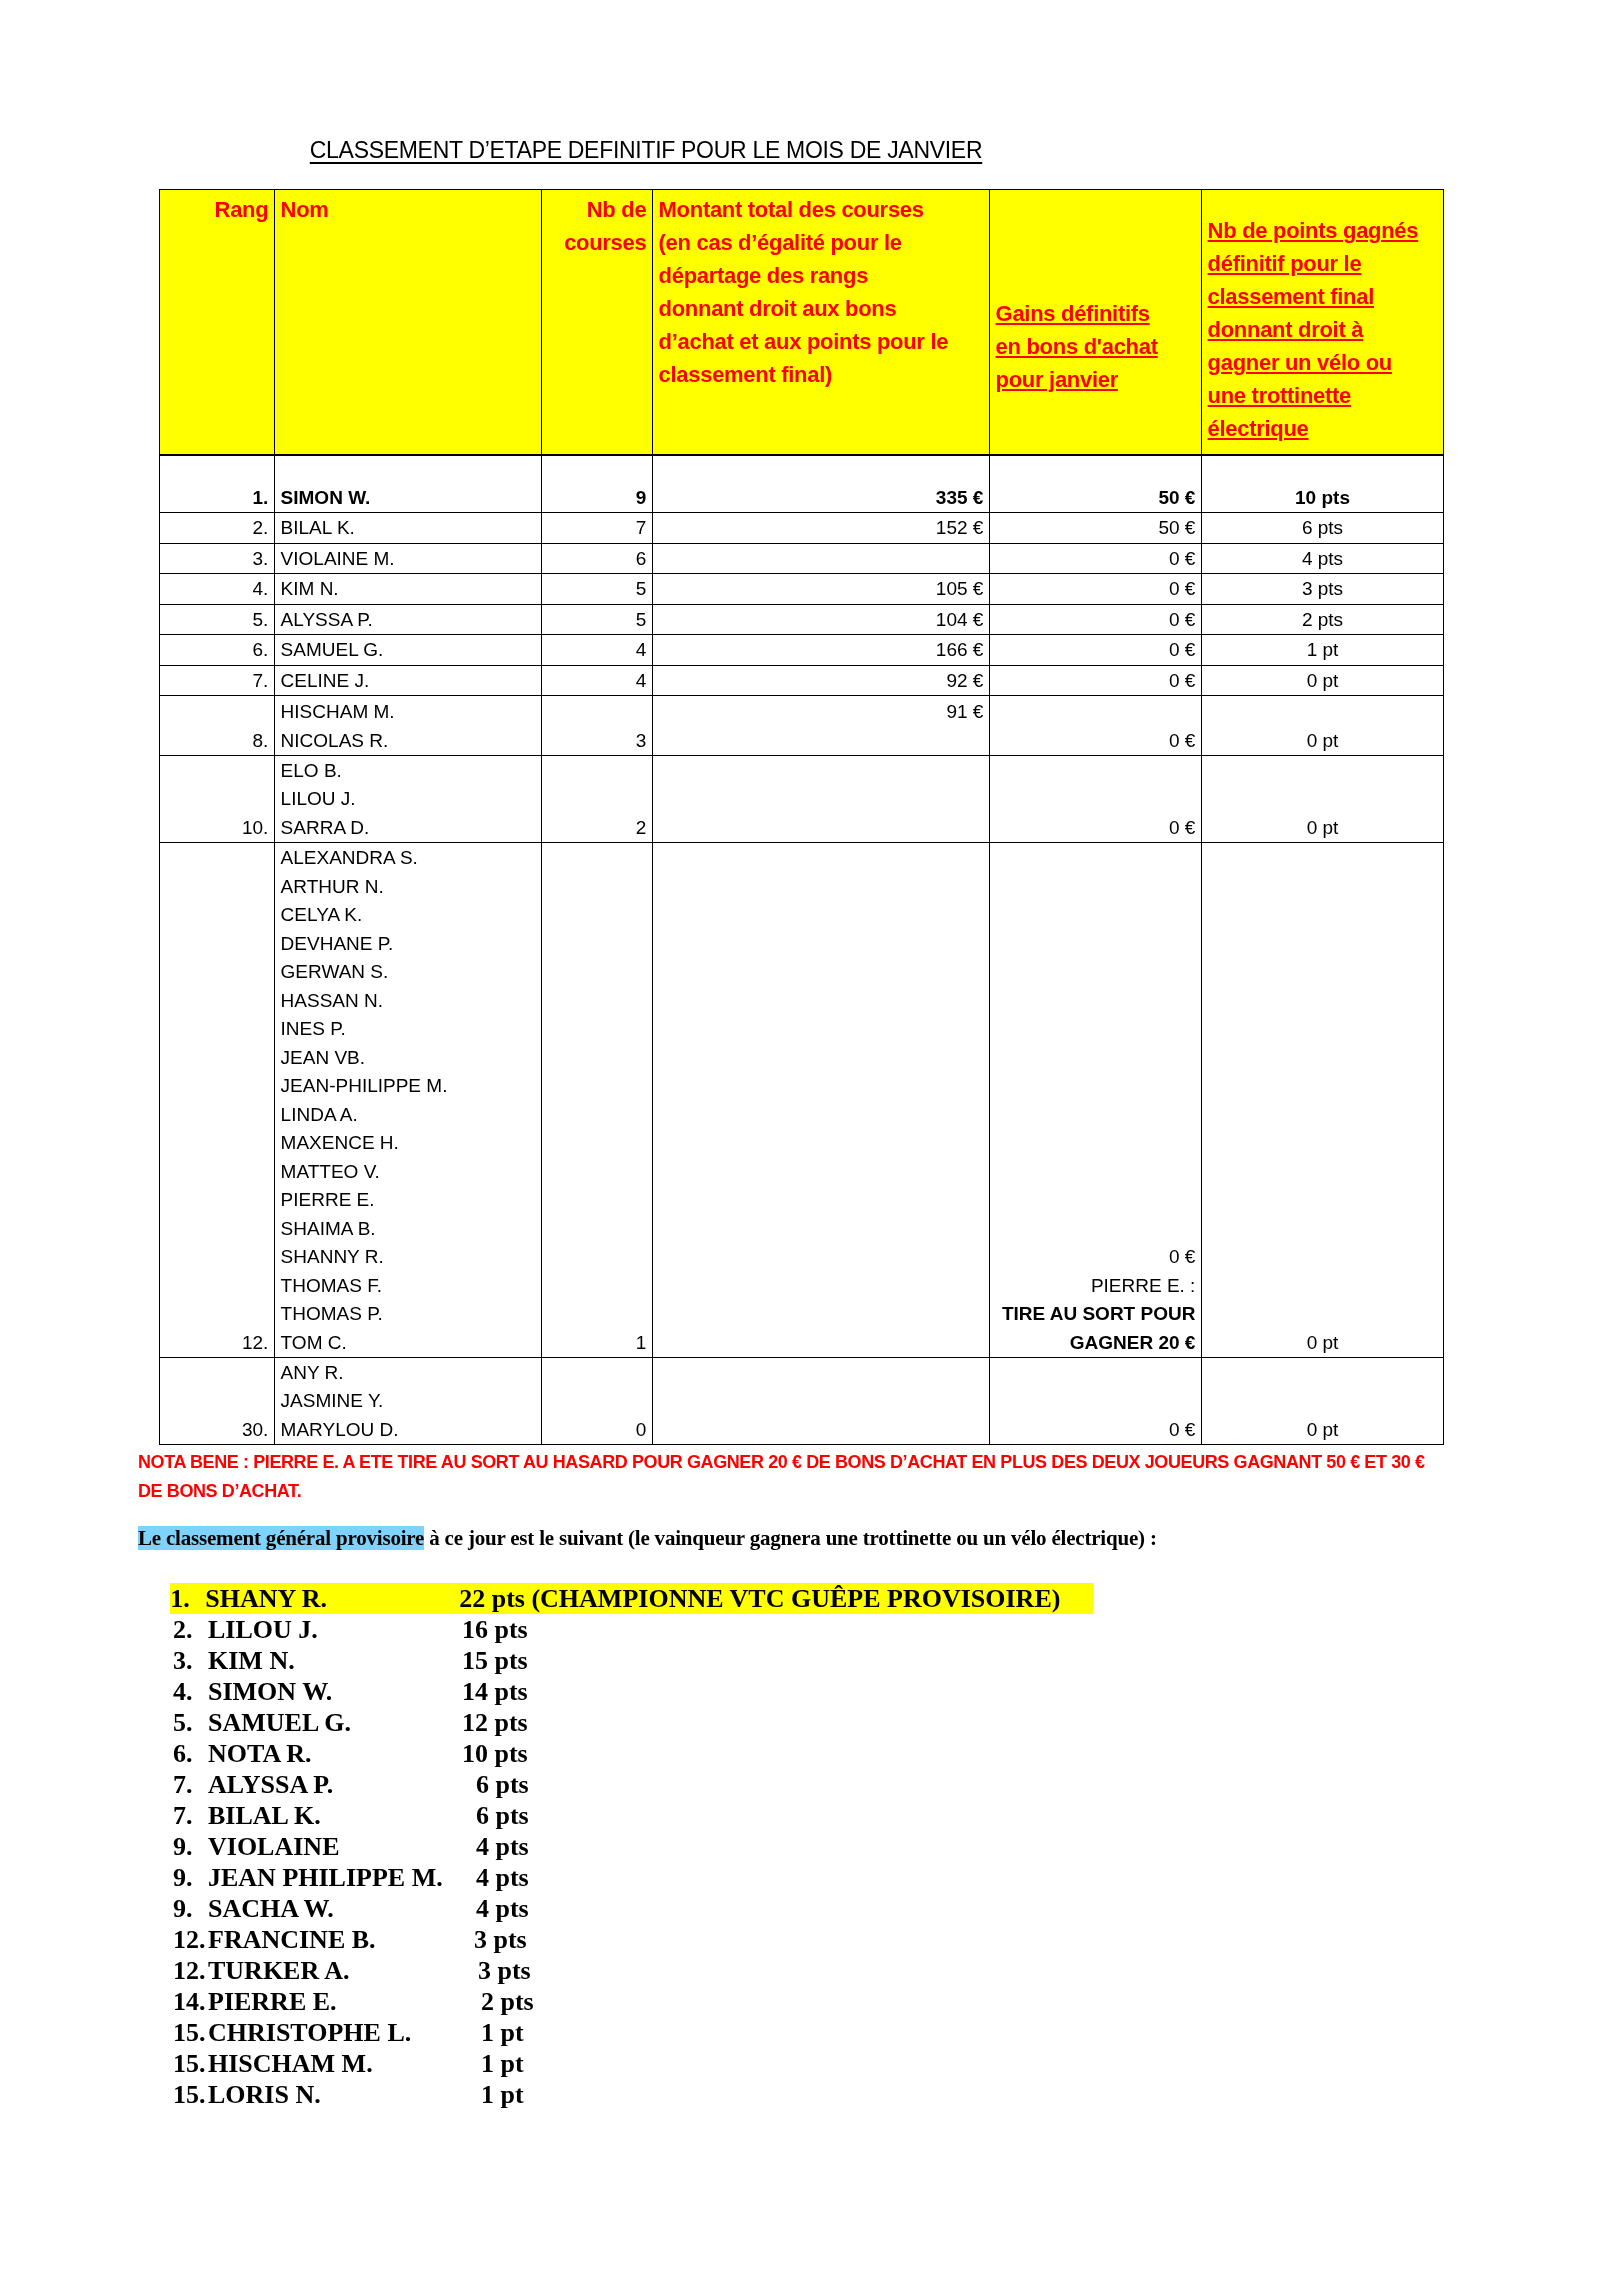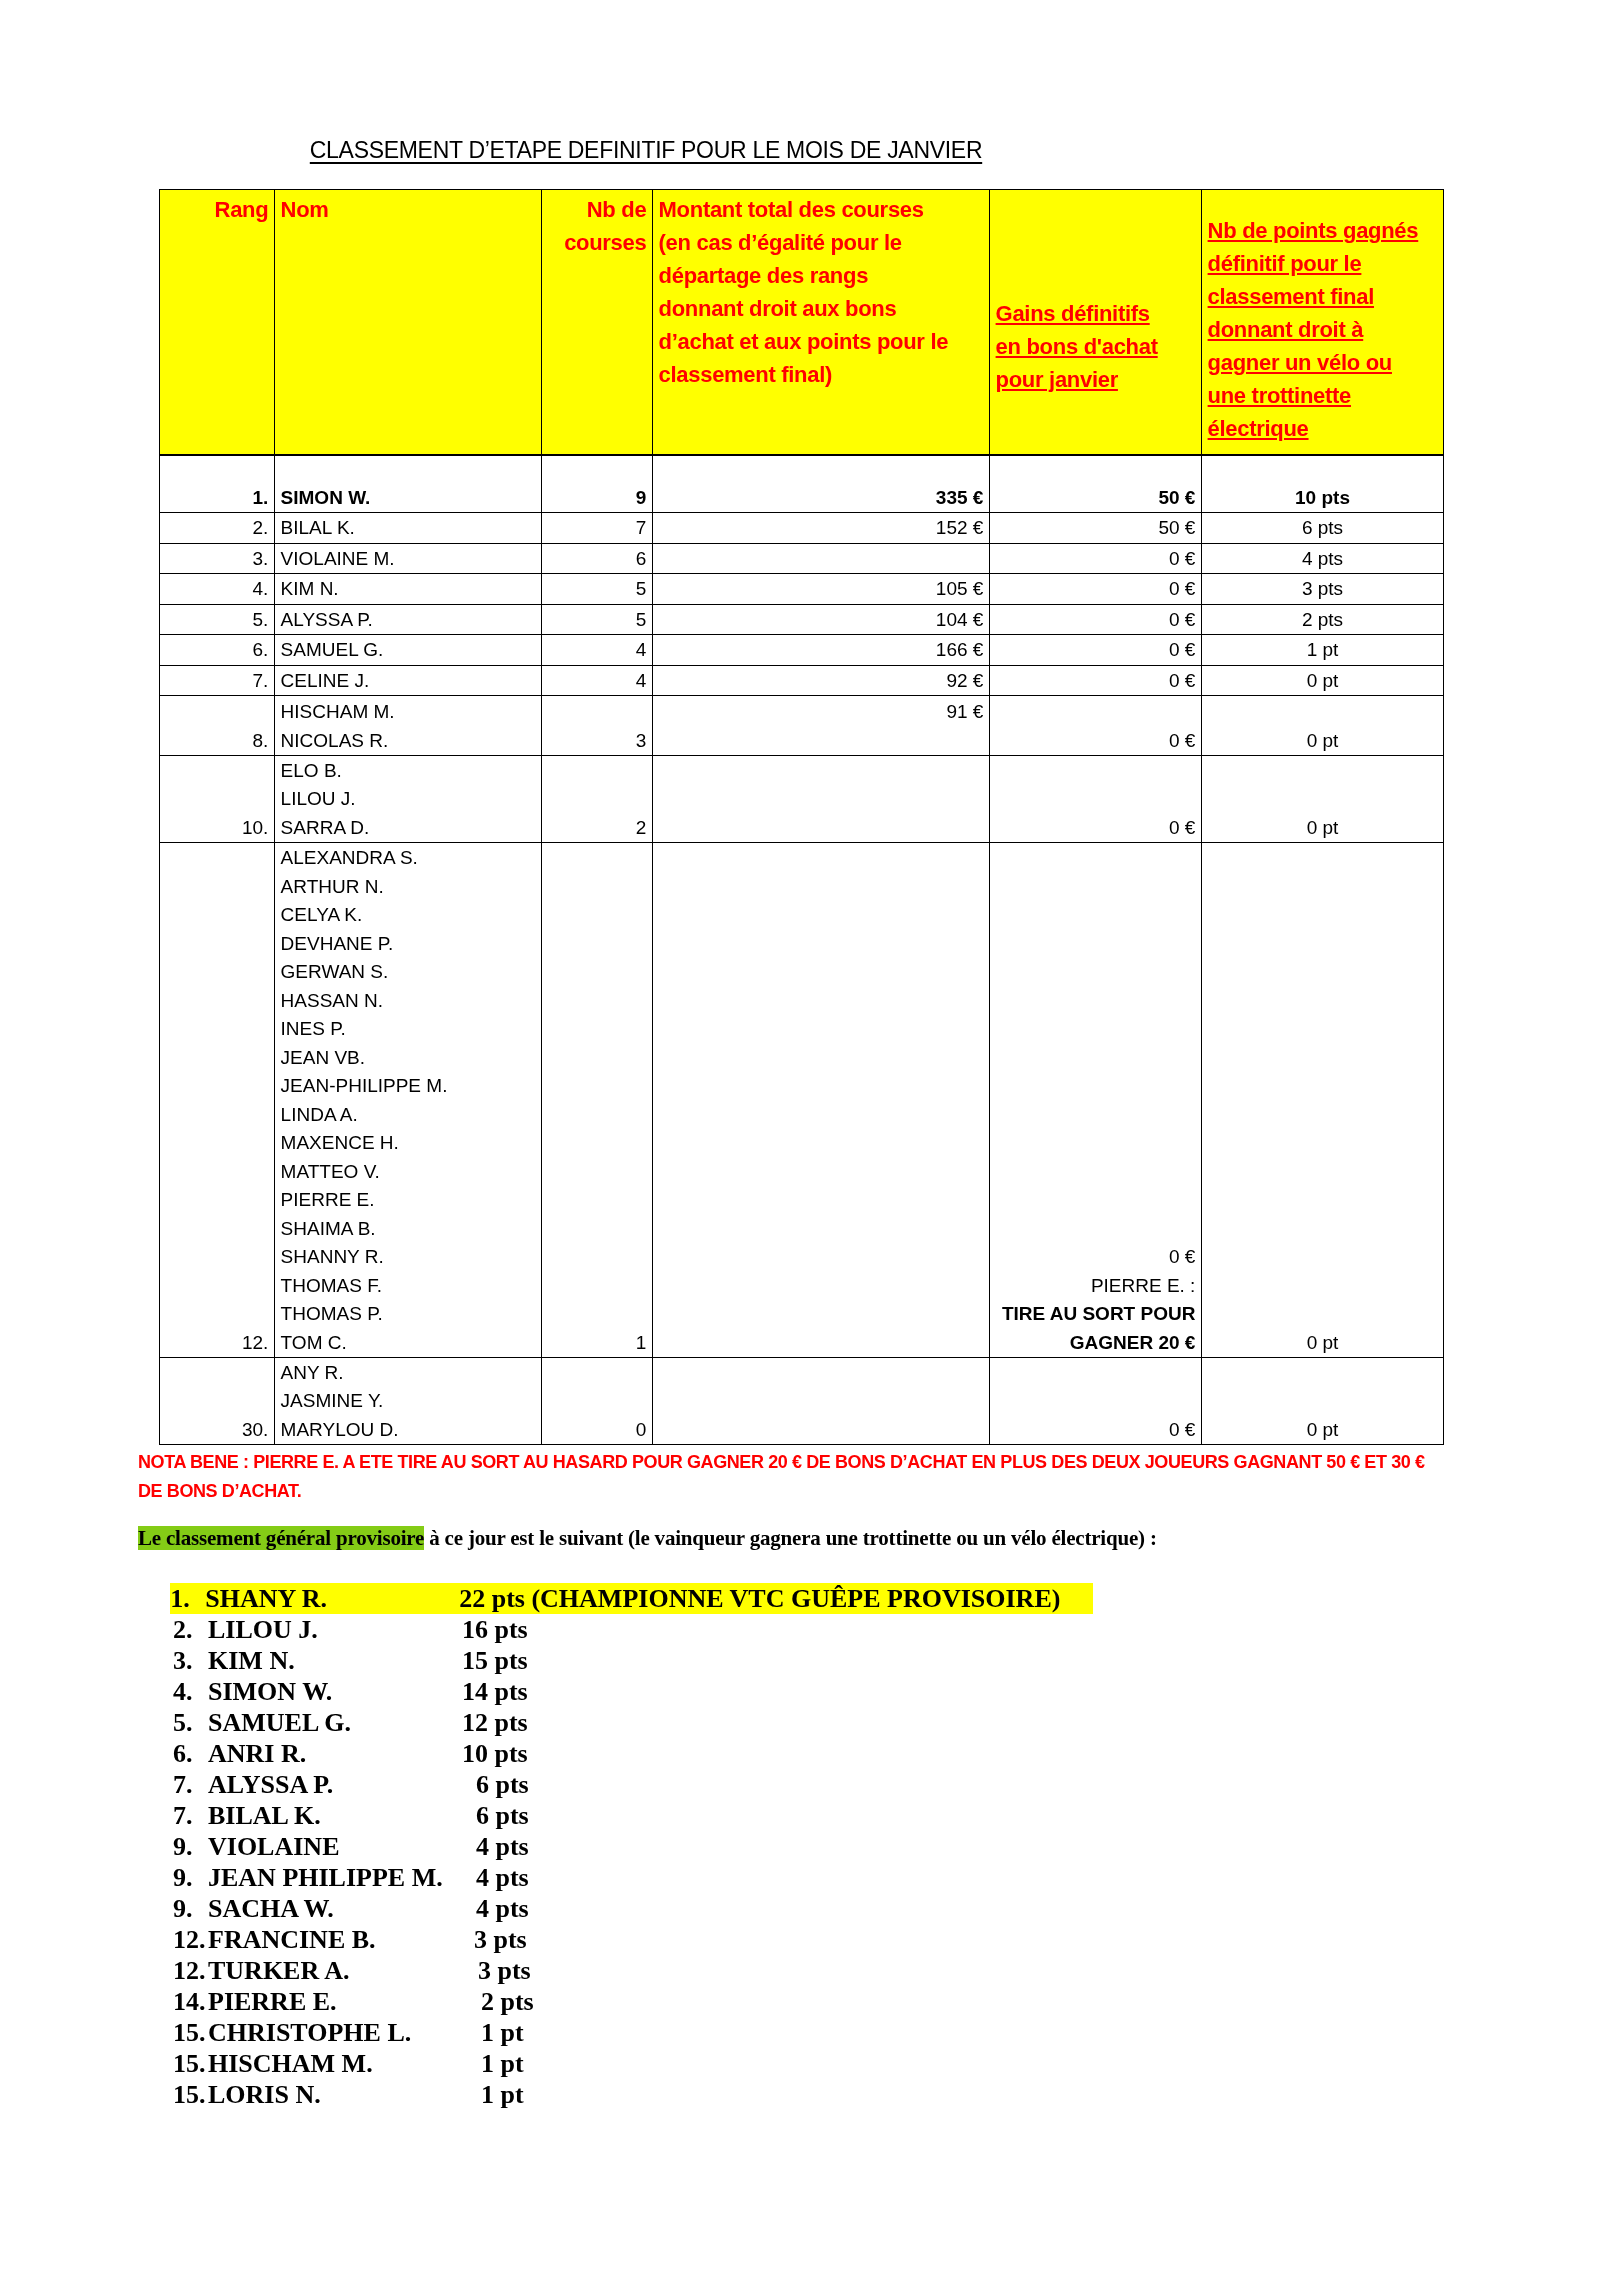"Le classement général provisoire" .intro .hl { background: #84cc16 -> #7dd3fc }
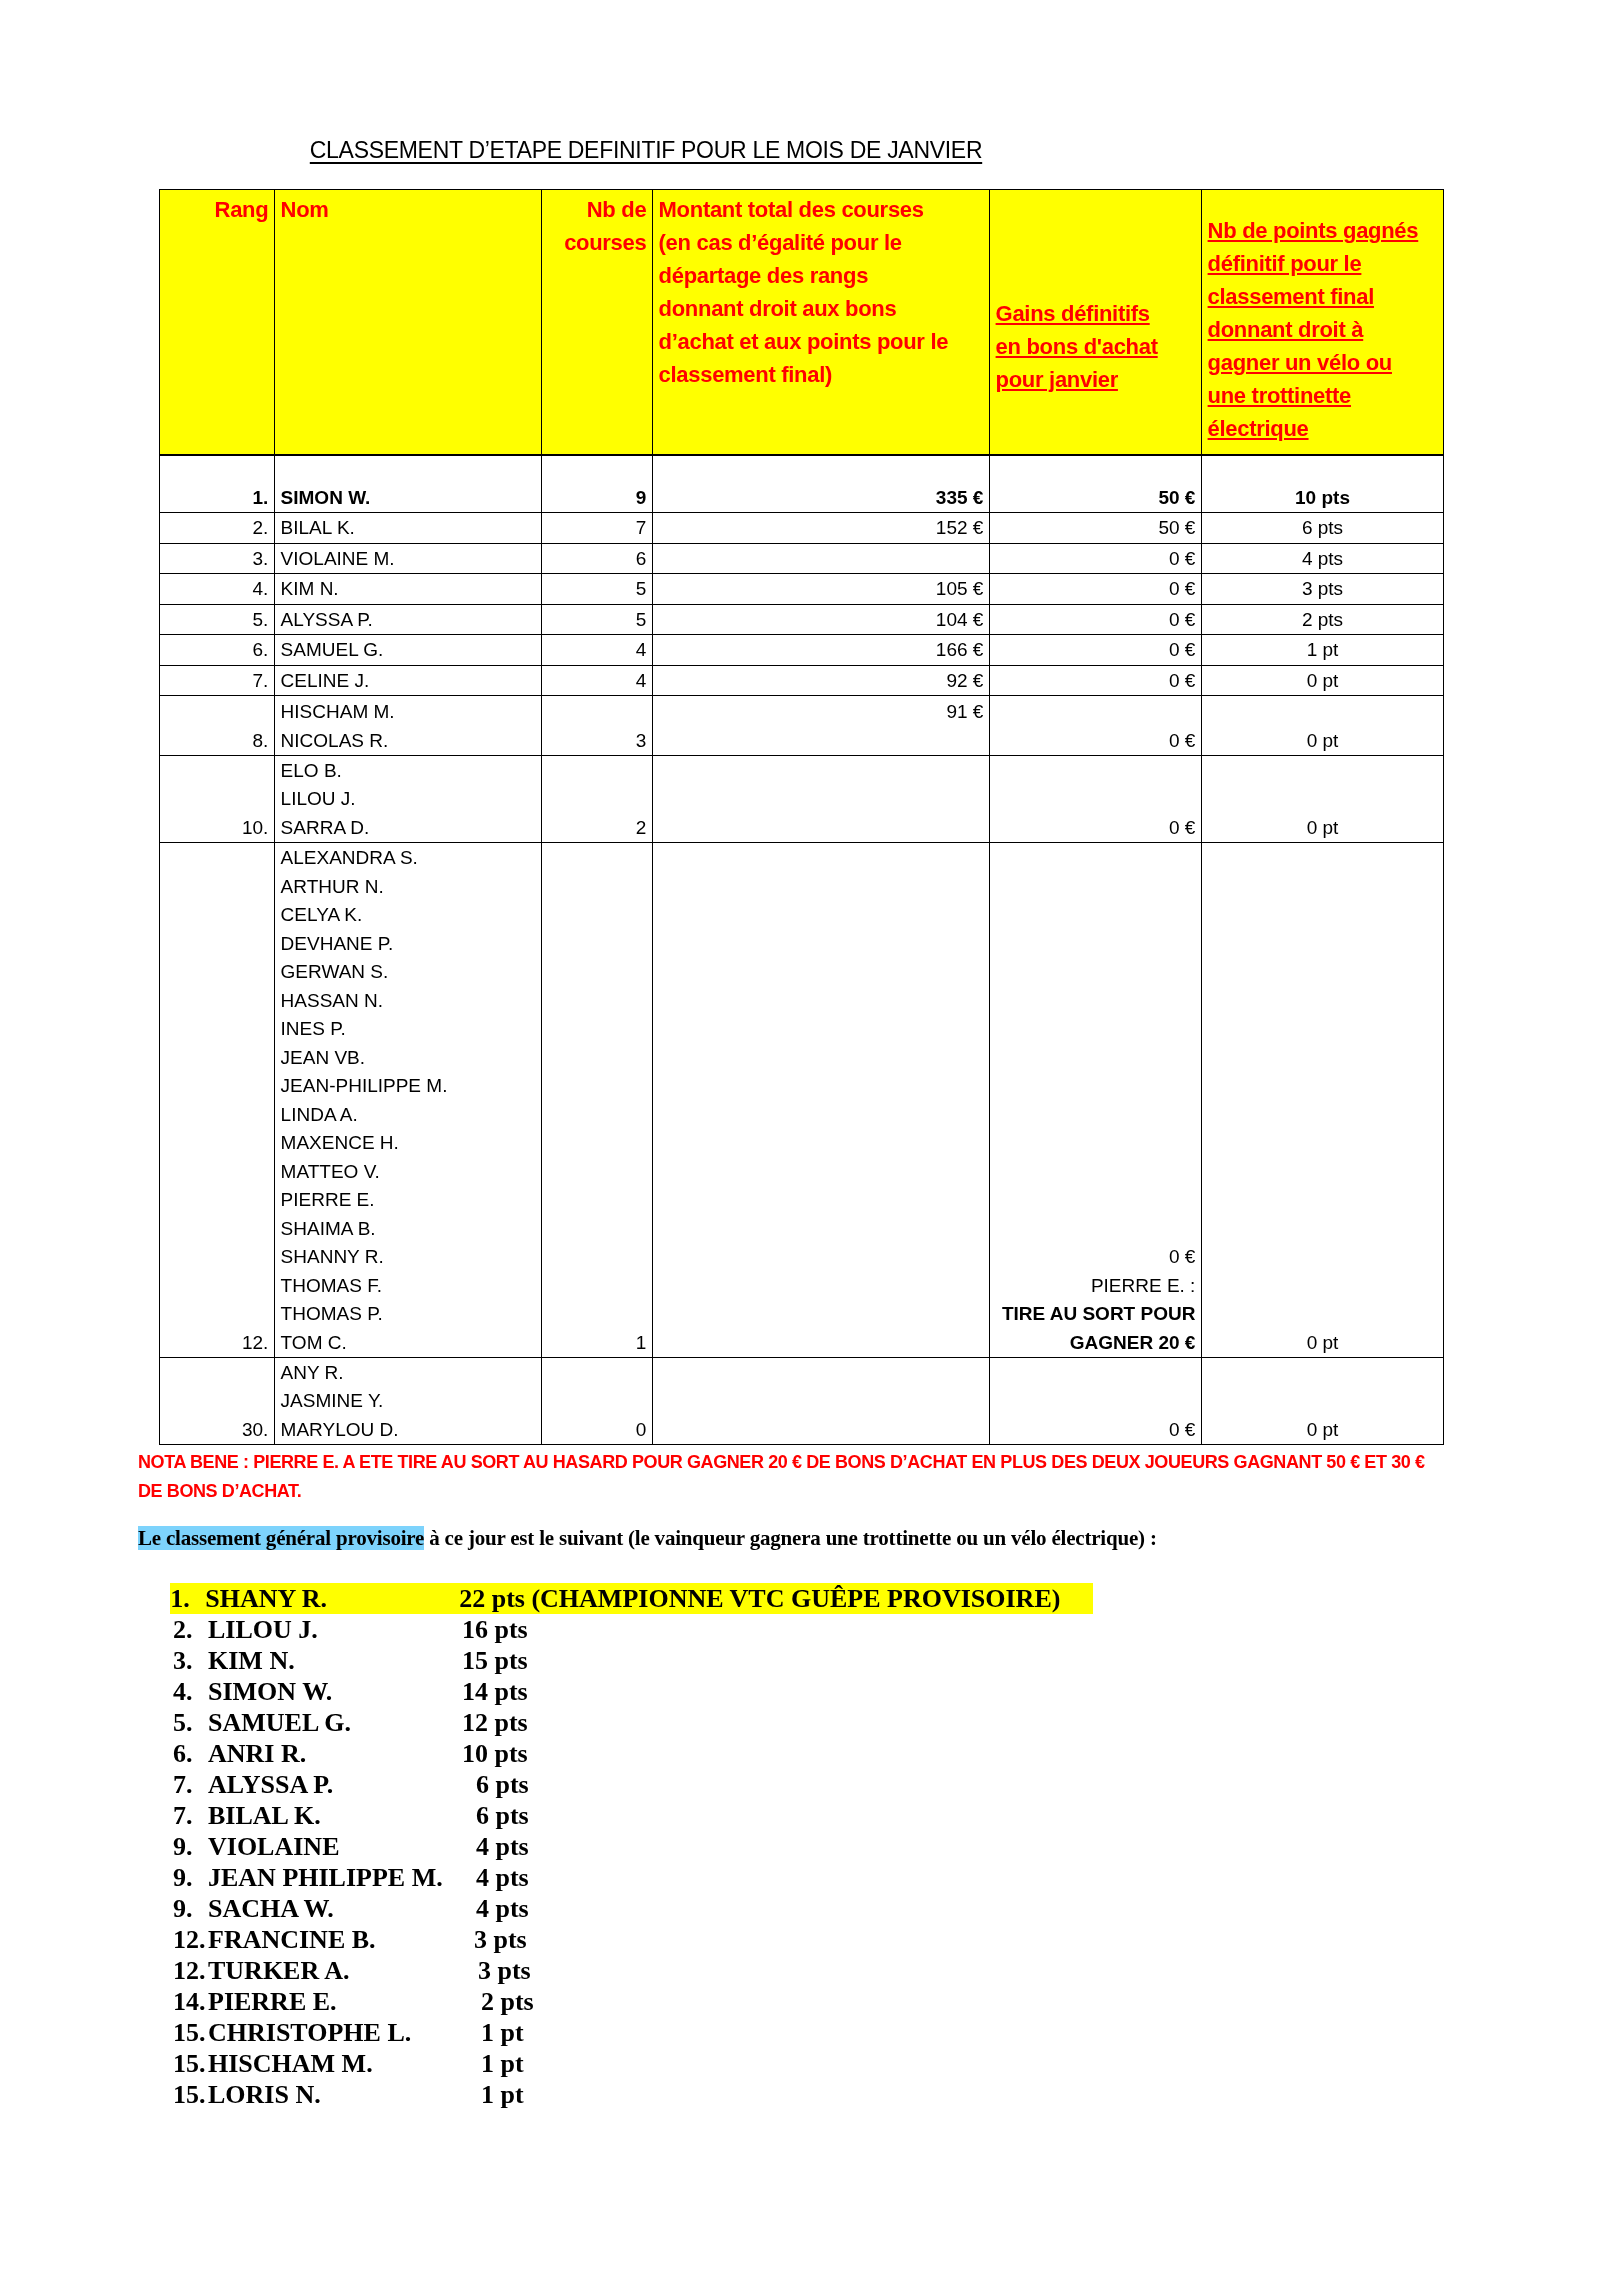"ANRI R." span.name { text: ANRI -> NOTA }
